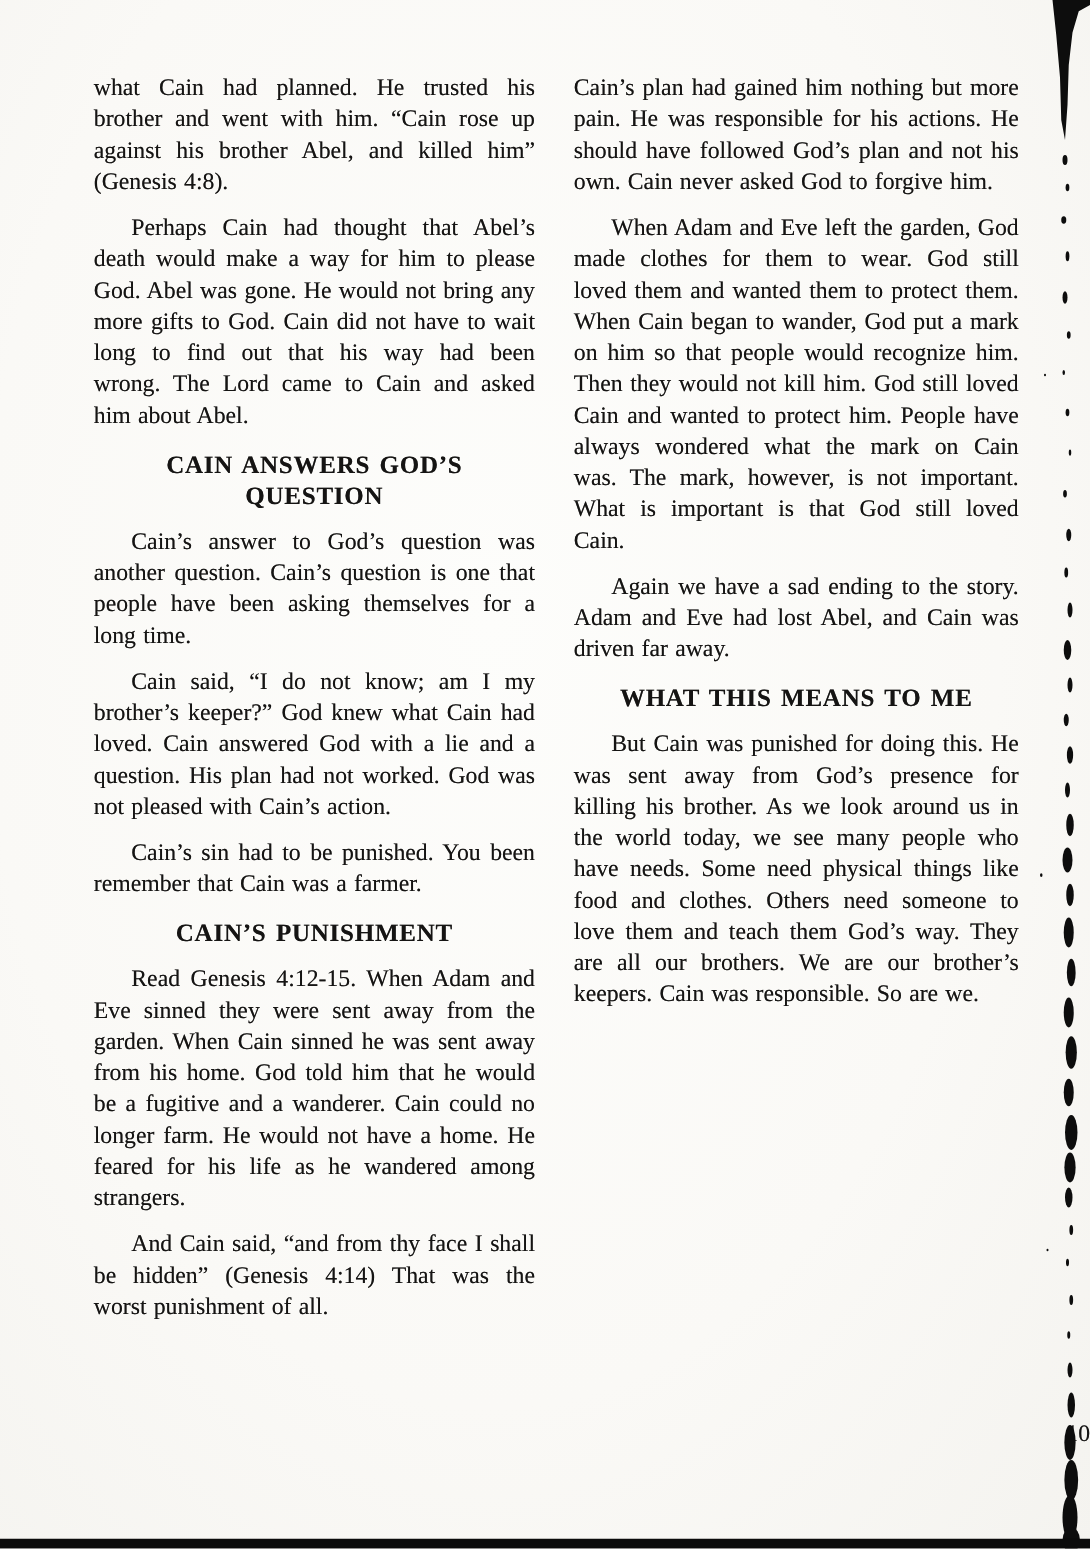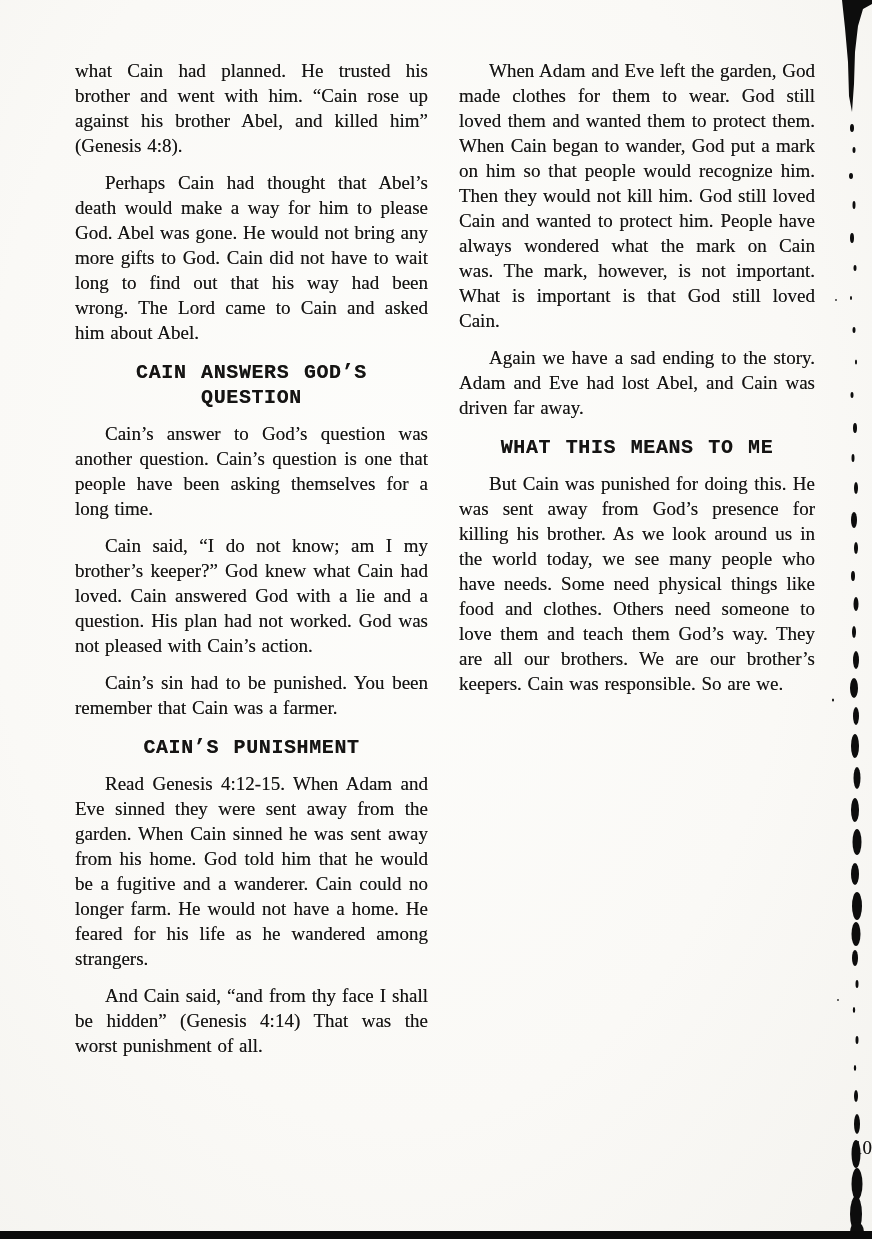"Cain’s plan had gained him" p.body { html: none -> <p>Cain’s plan had gained him nothing but more pain. He was responsible for his actions. He should have followed God’s plan and not his own. Cain never asked God to forgive him.</p> }
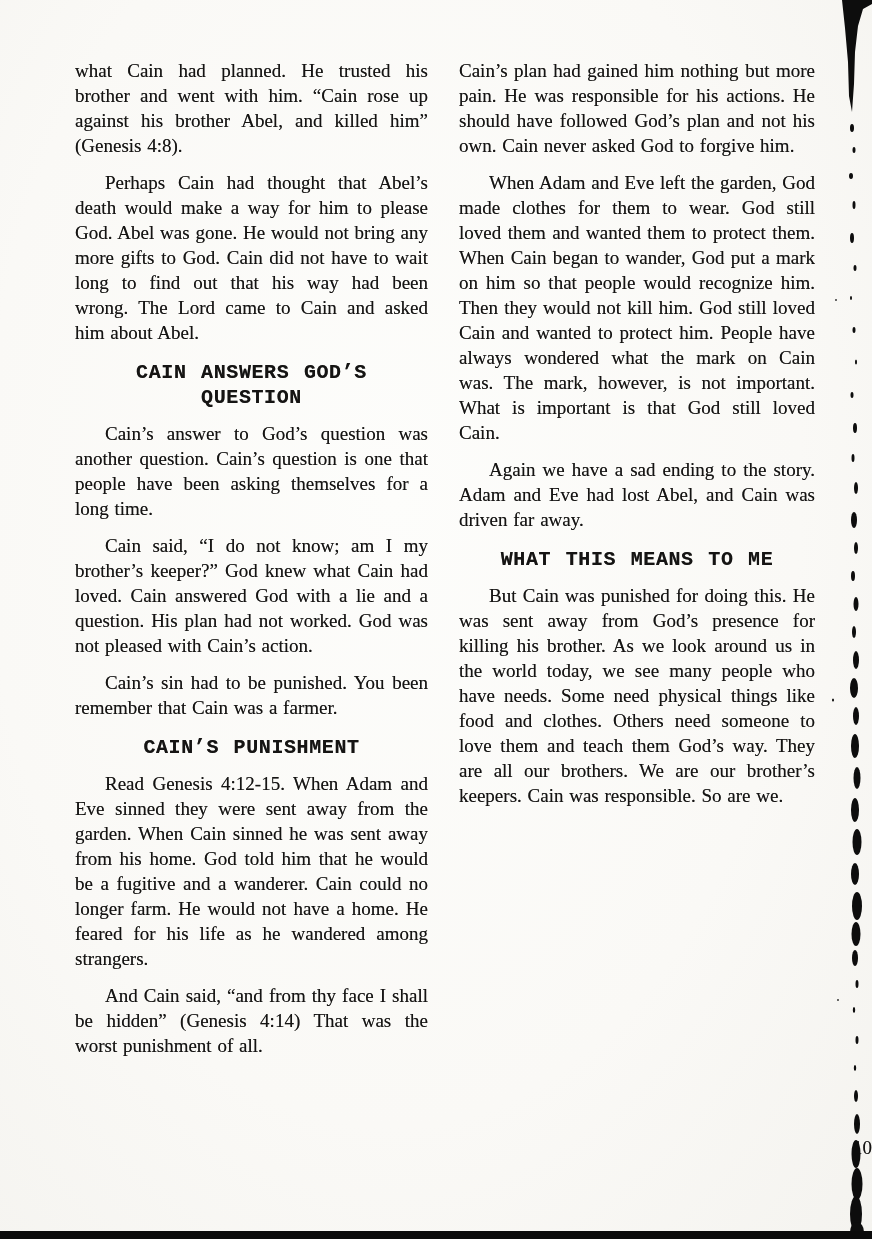"CAIN ANSWERS GOD’S QUESTION" h2.heading { font-family: Liberation Mono, monospace -> none }
